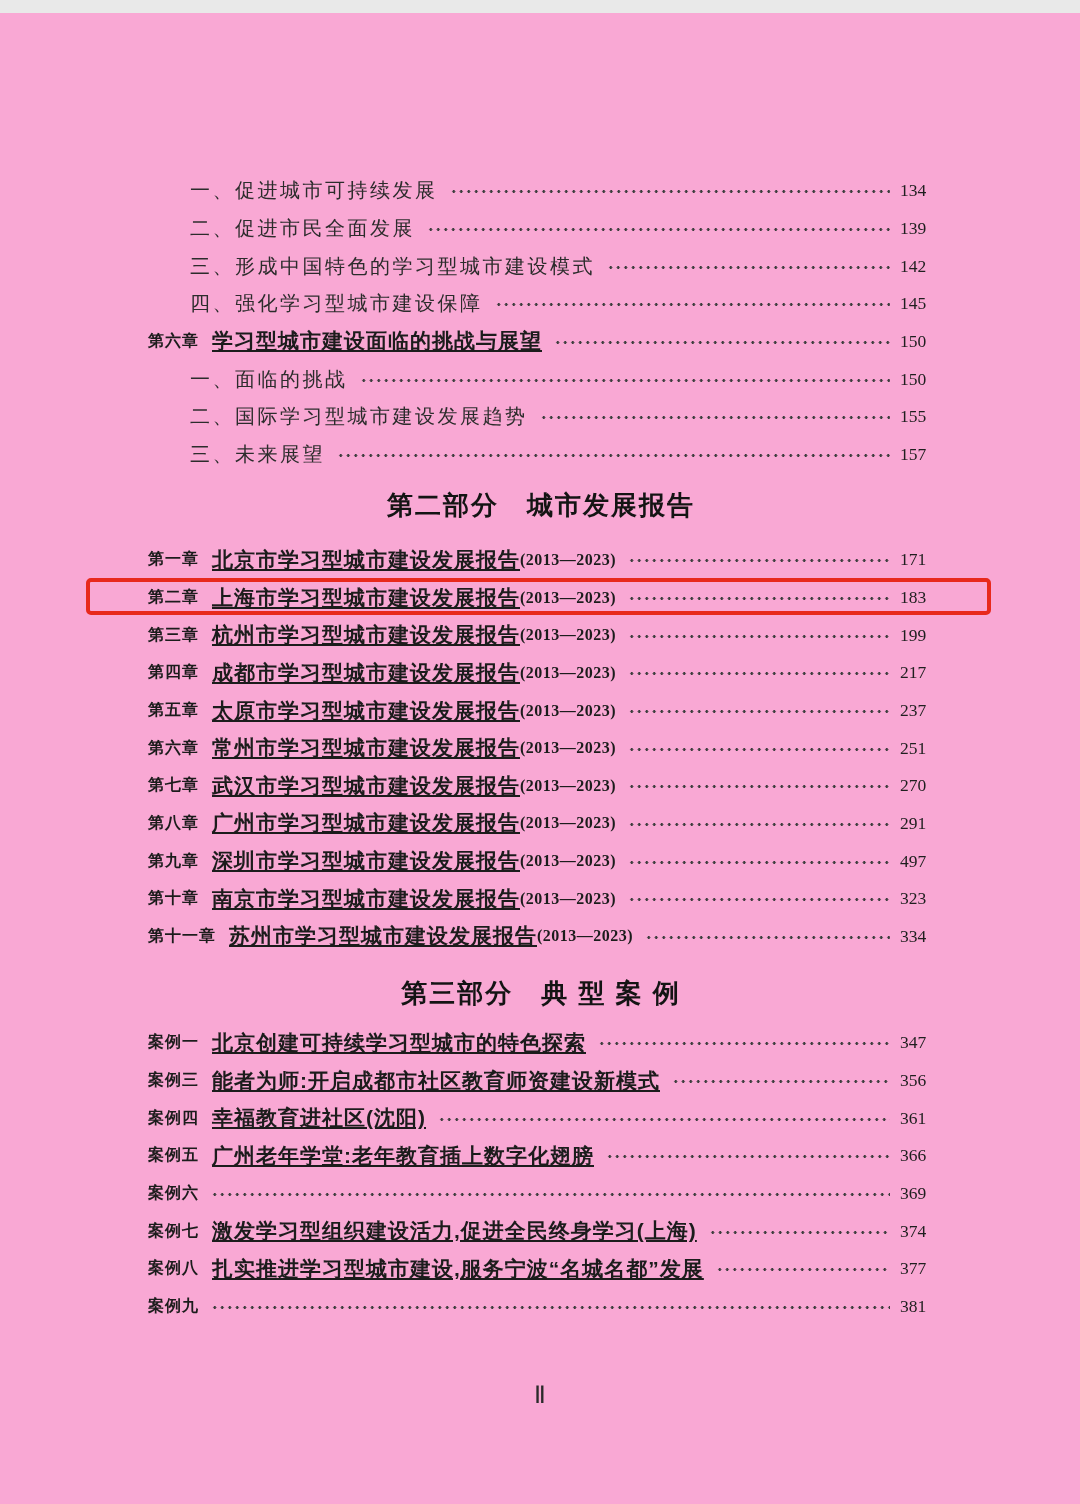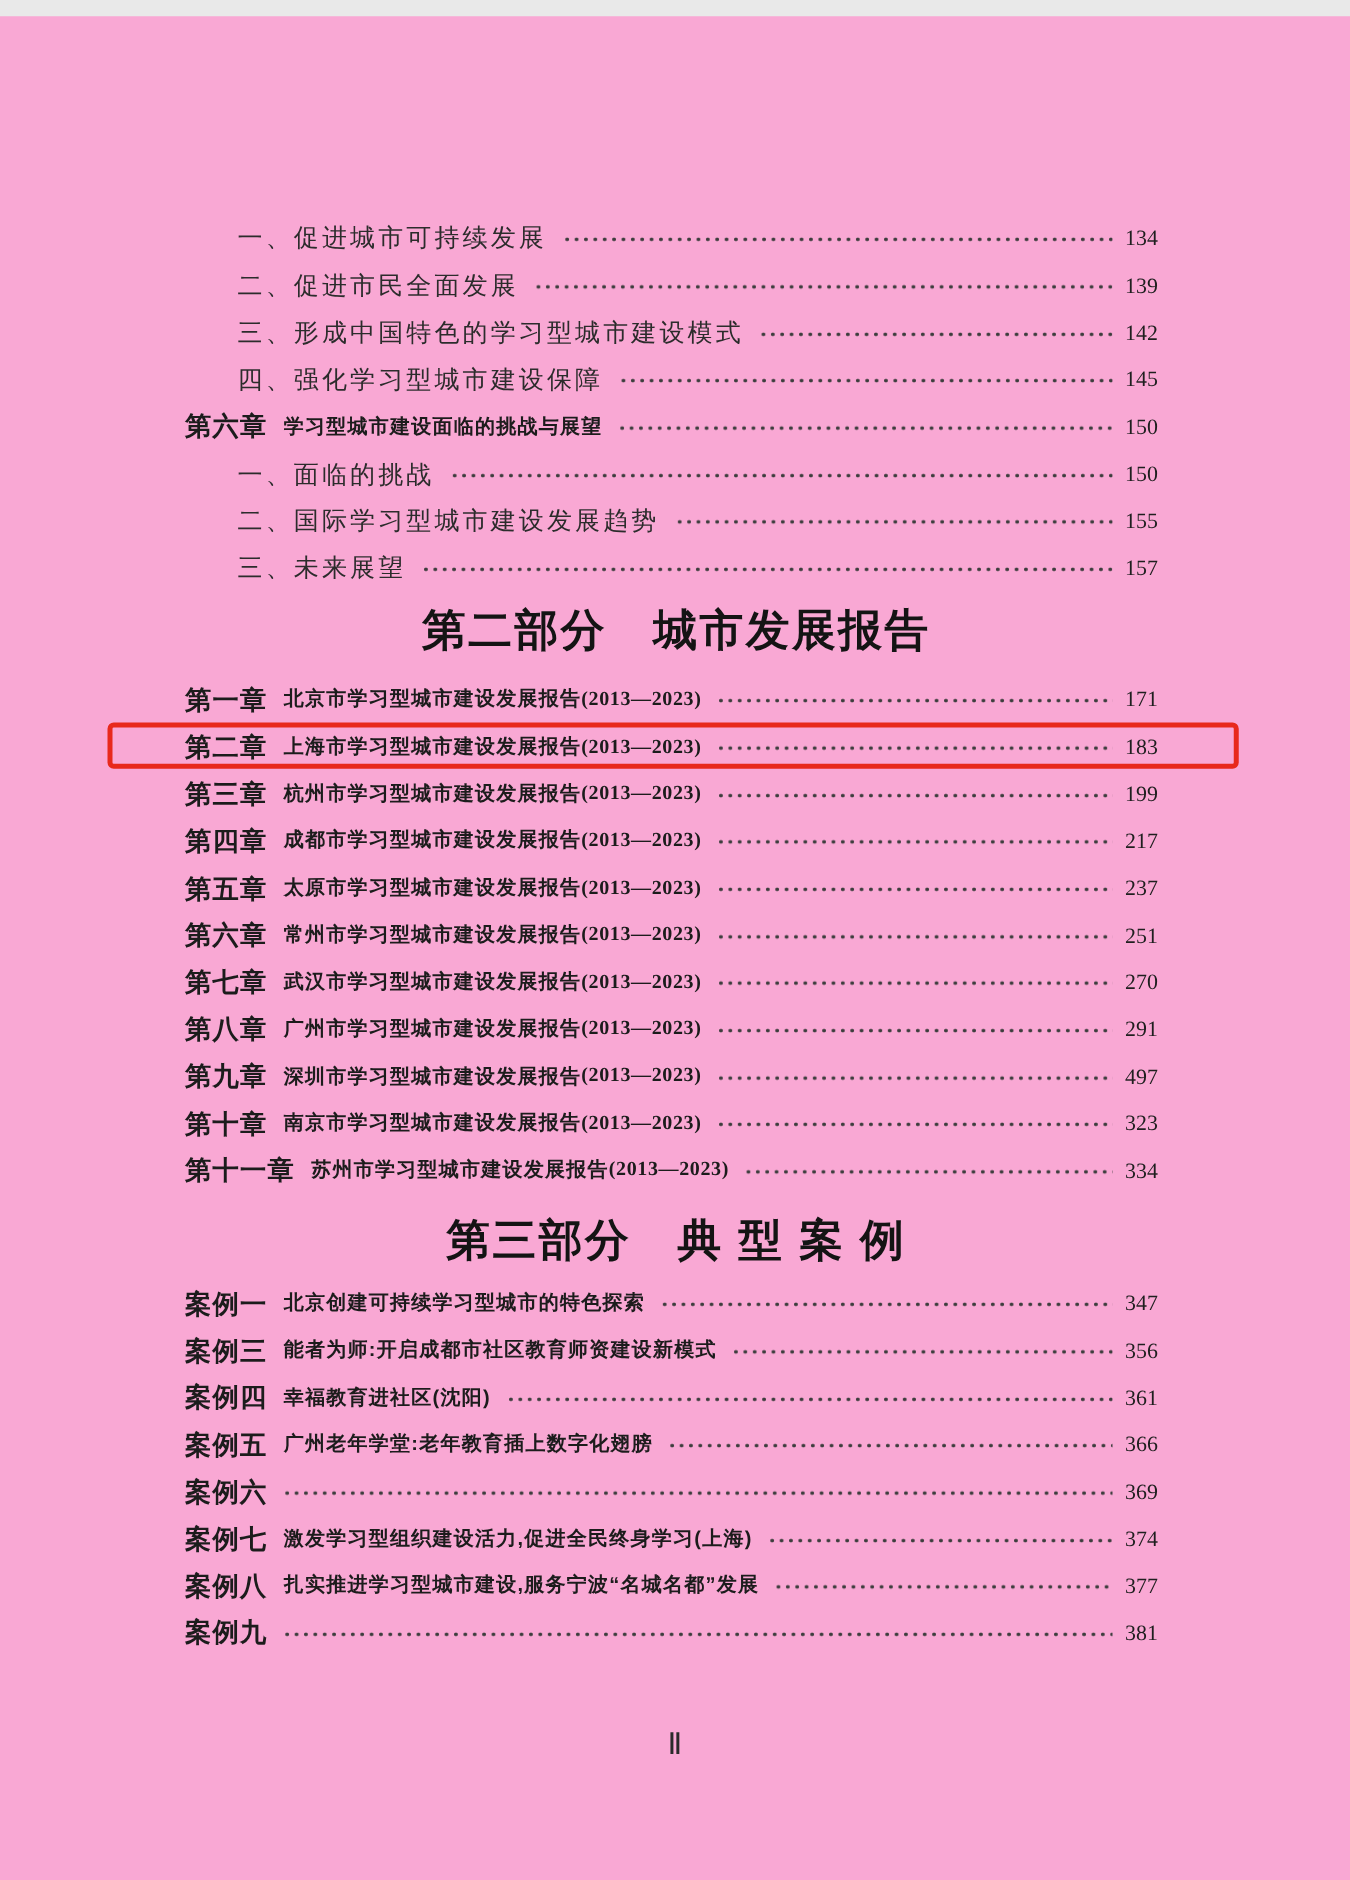"第六章" .row .prefix { font-size: 21px -> 16px }
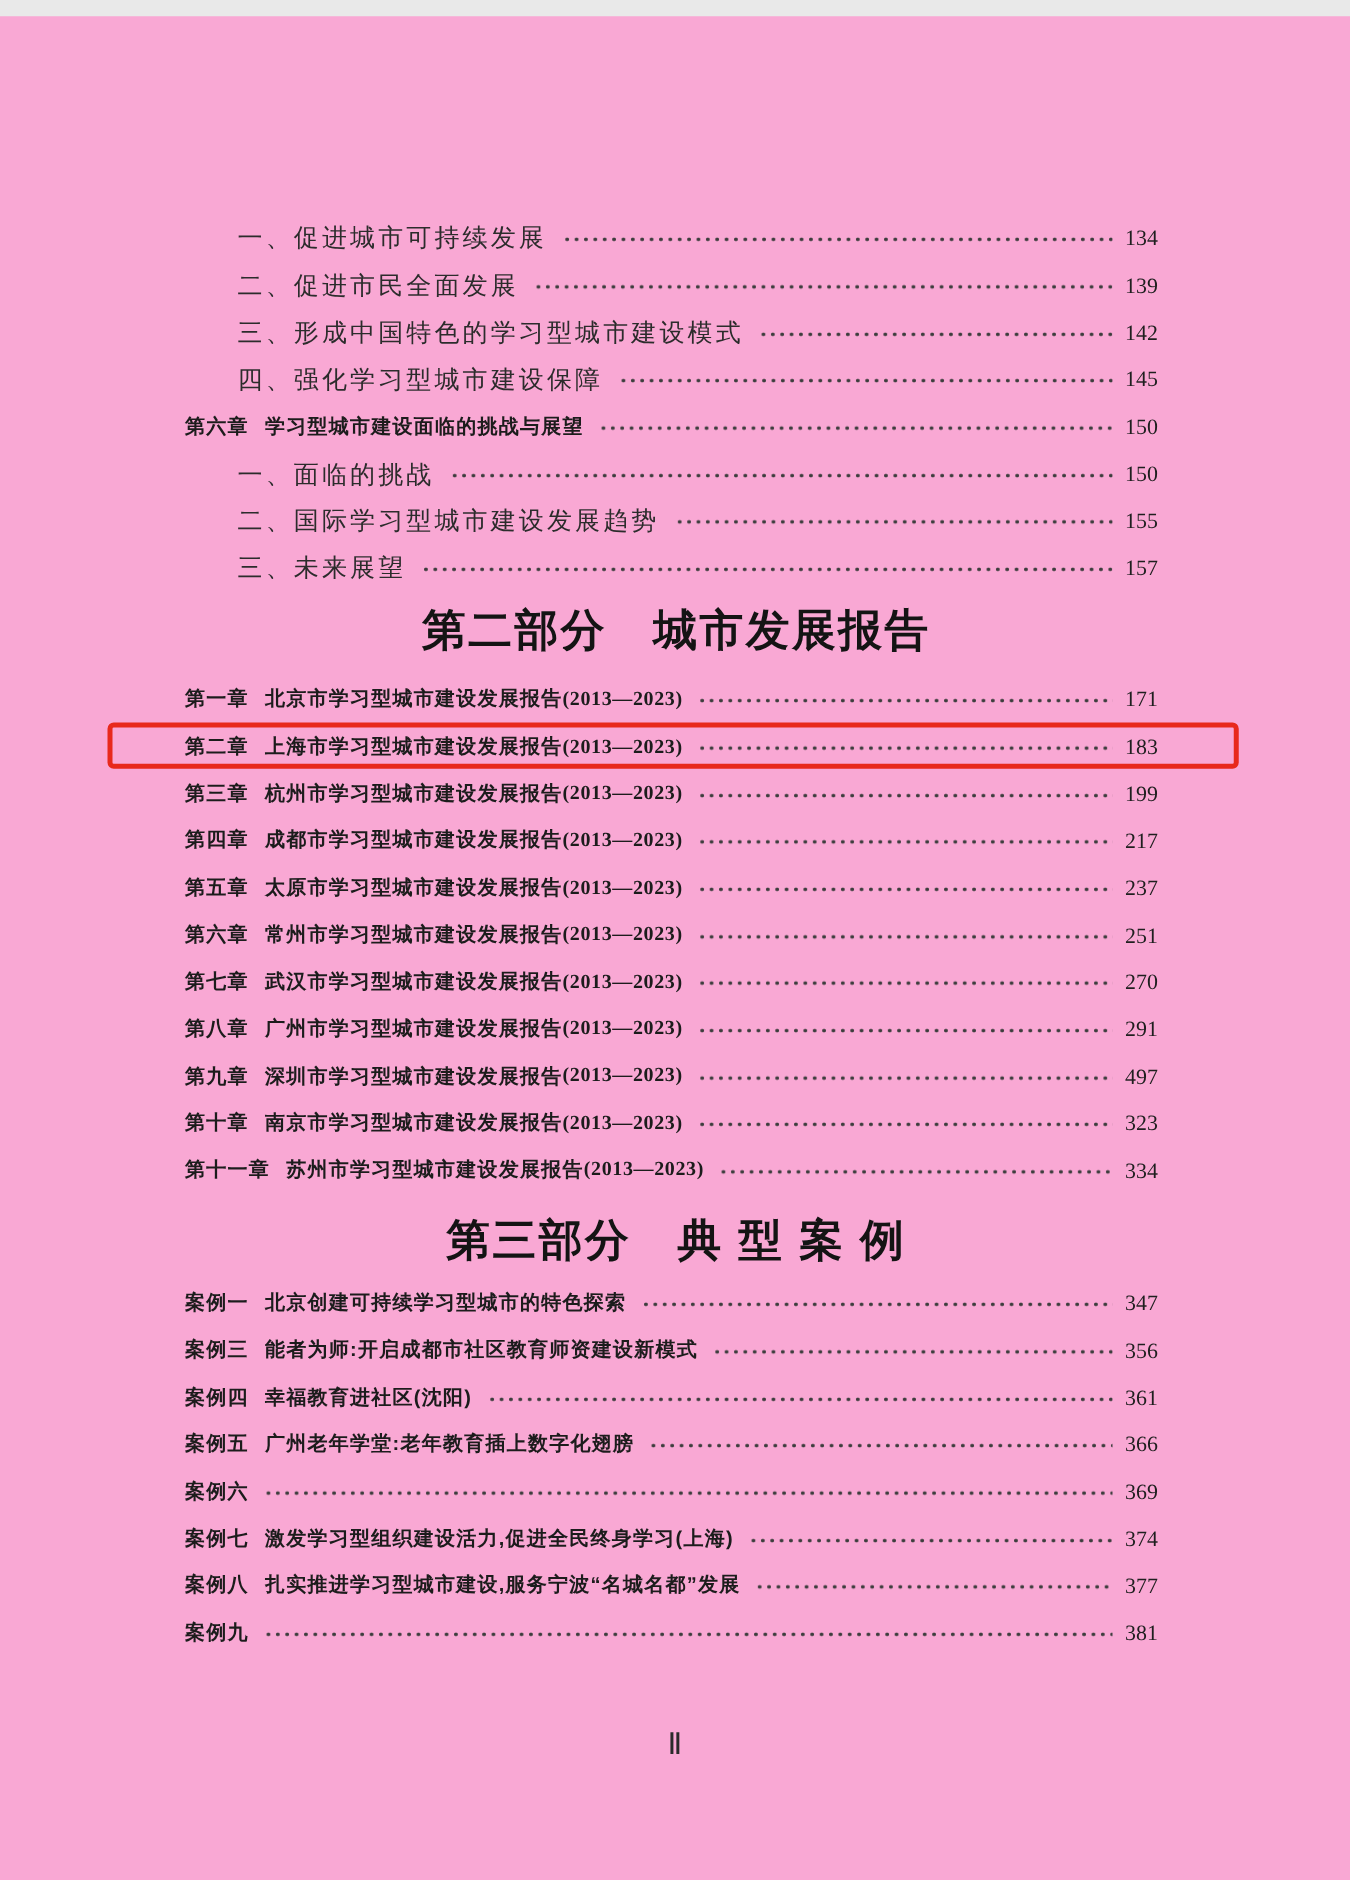"学习型城市建设面临的挑战与展望" .row .title { font-size: 16px -> 21px; text-decoration: none -> underline }
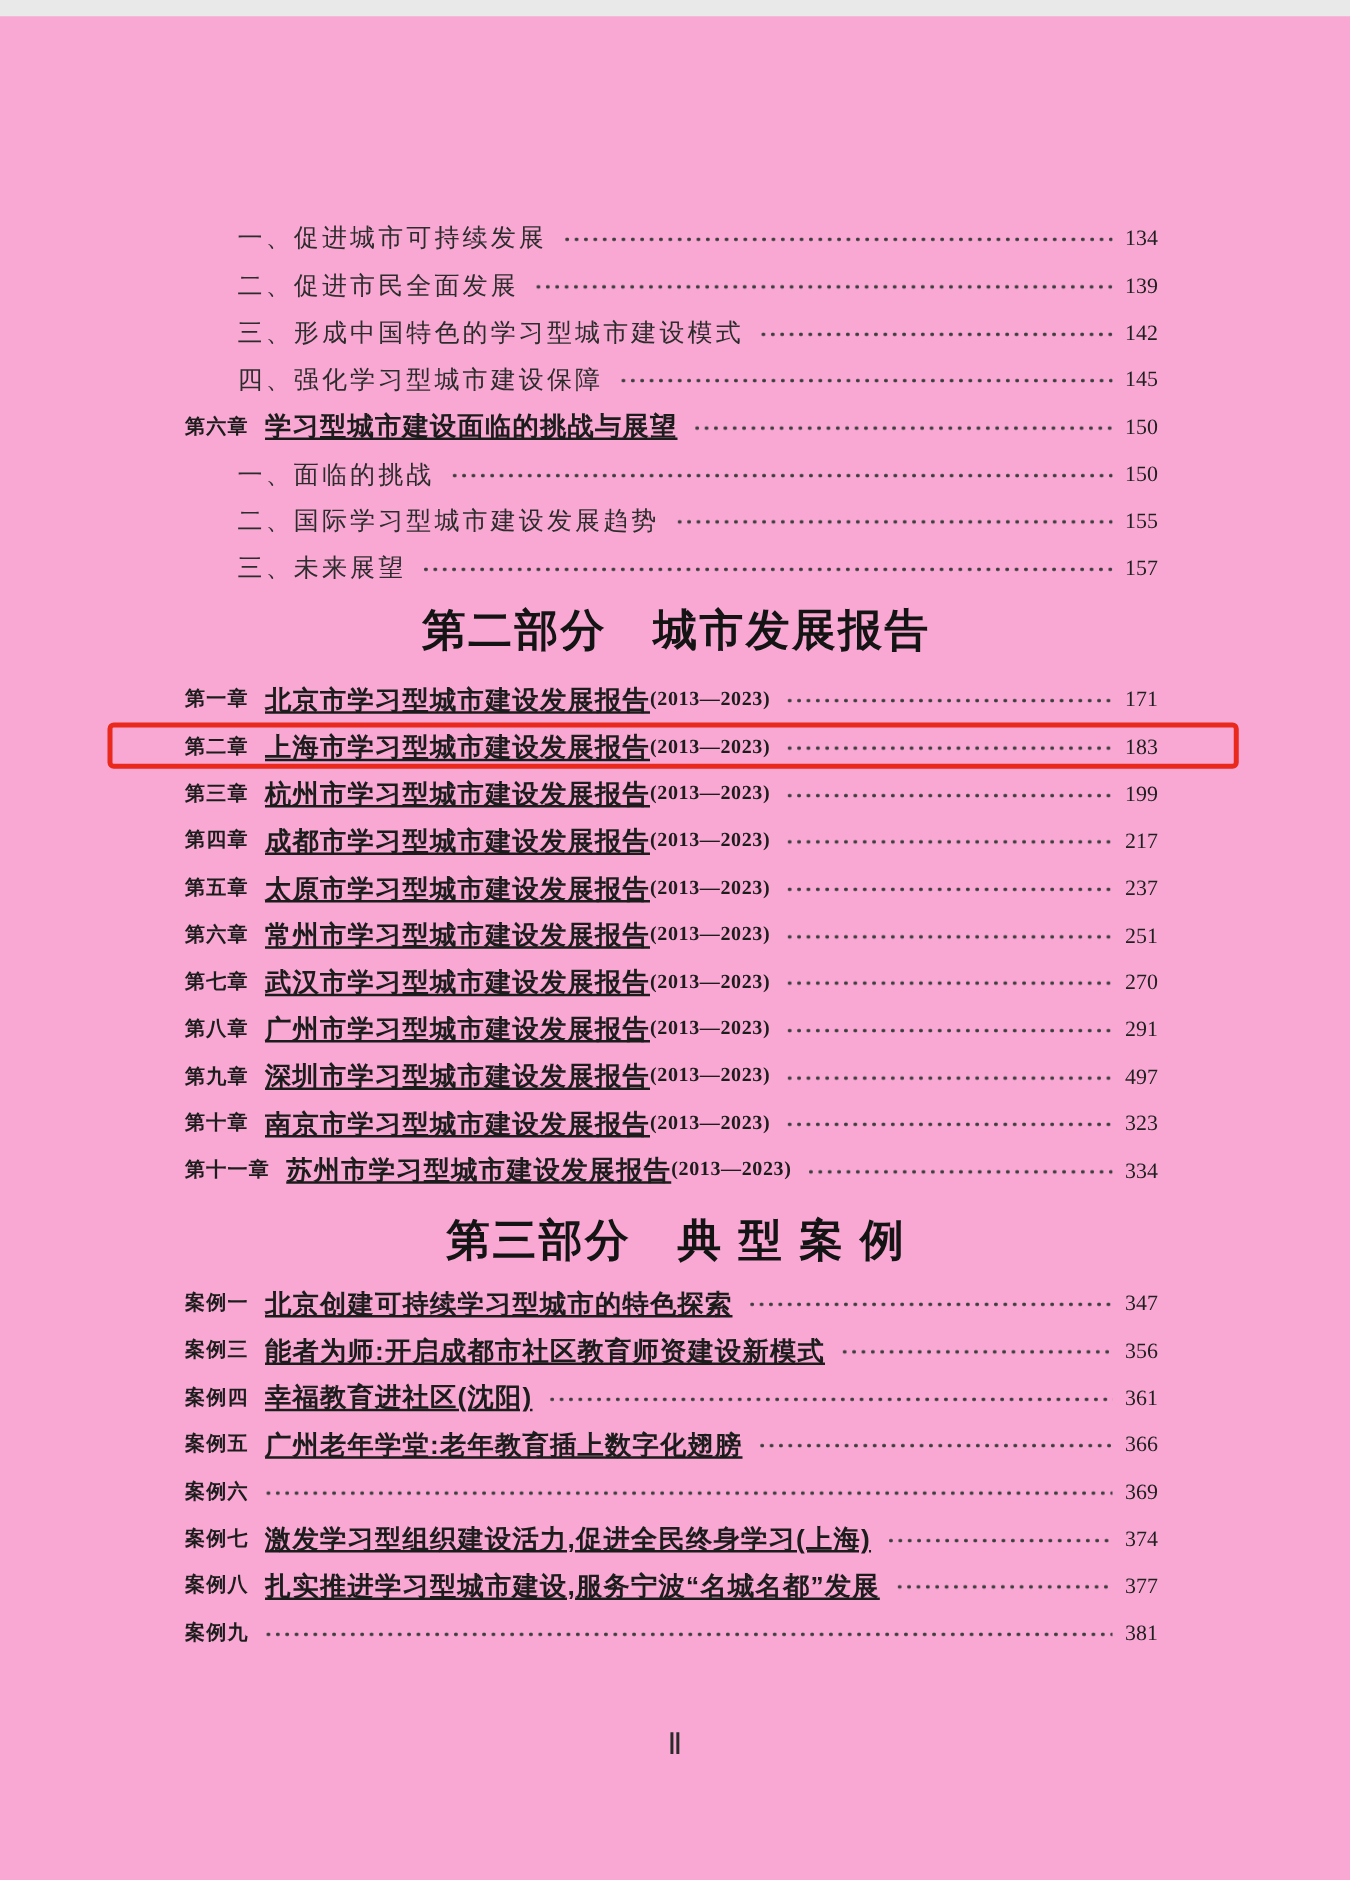"第二部分 城市发展报告" .section-heading { font-size: 35px -> 26px }
